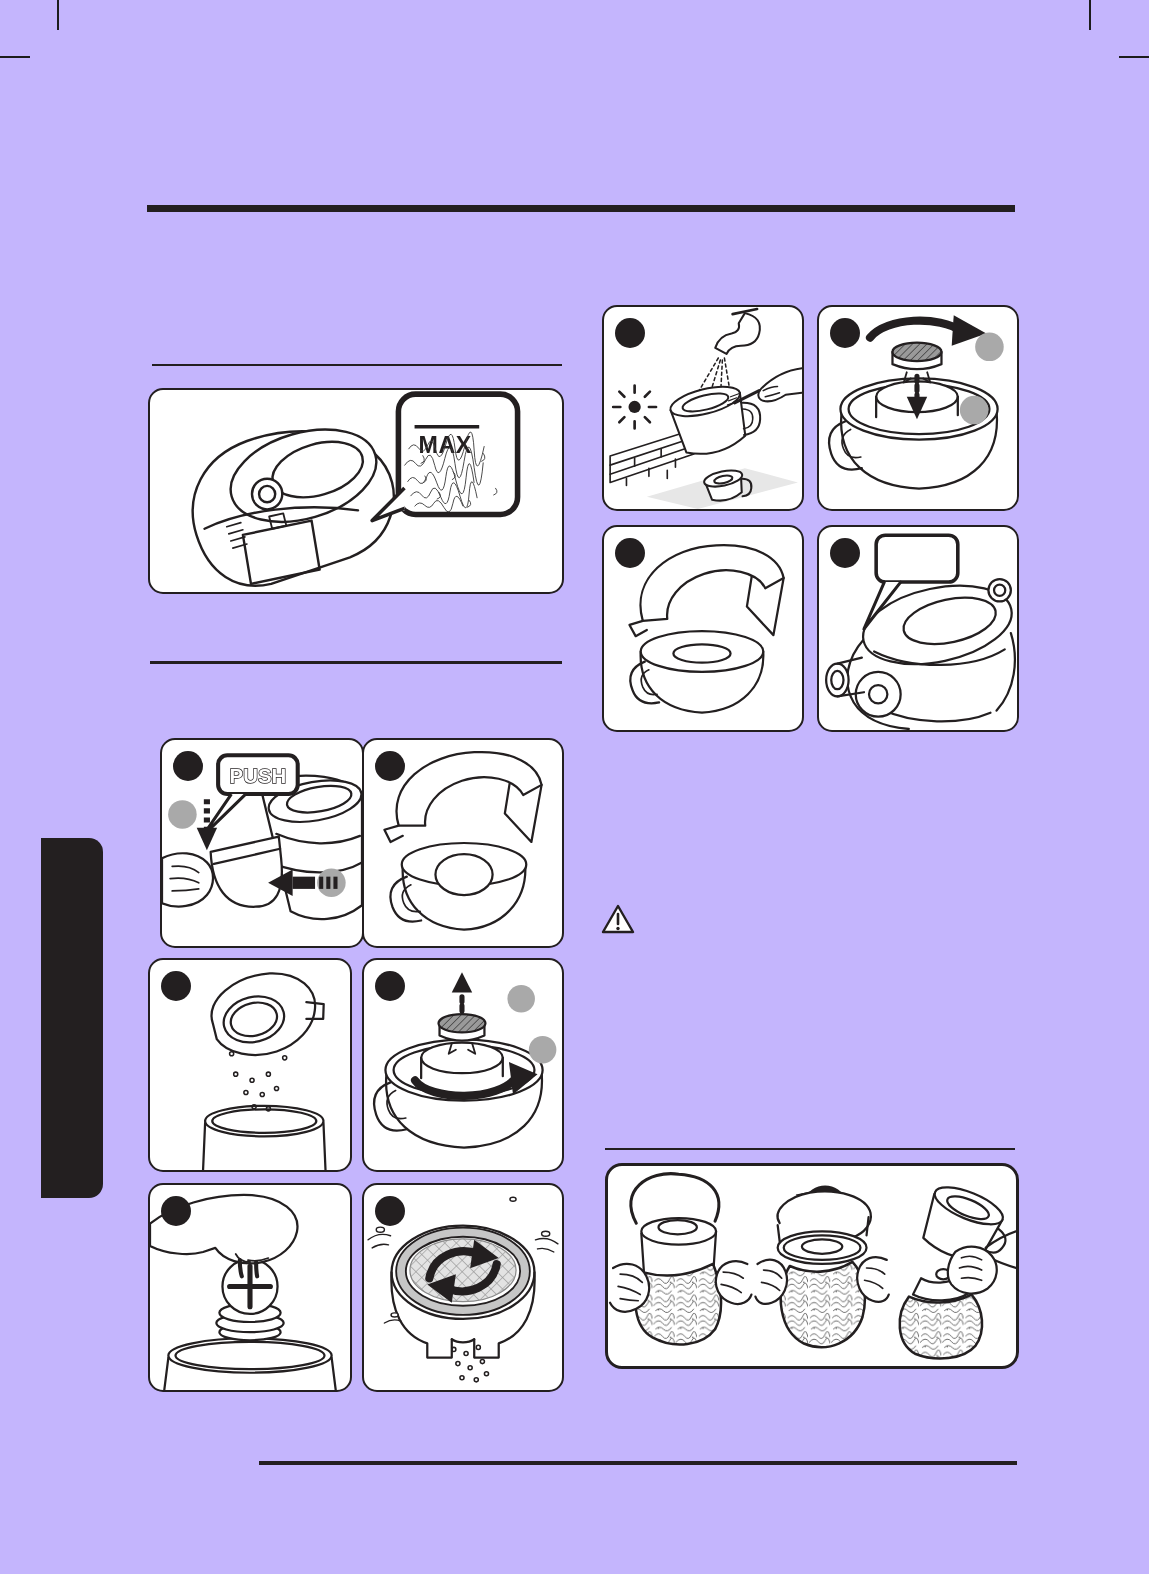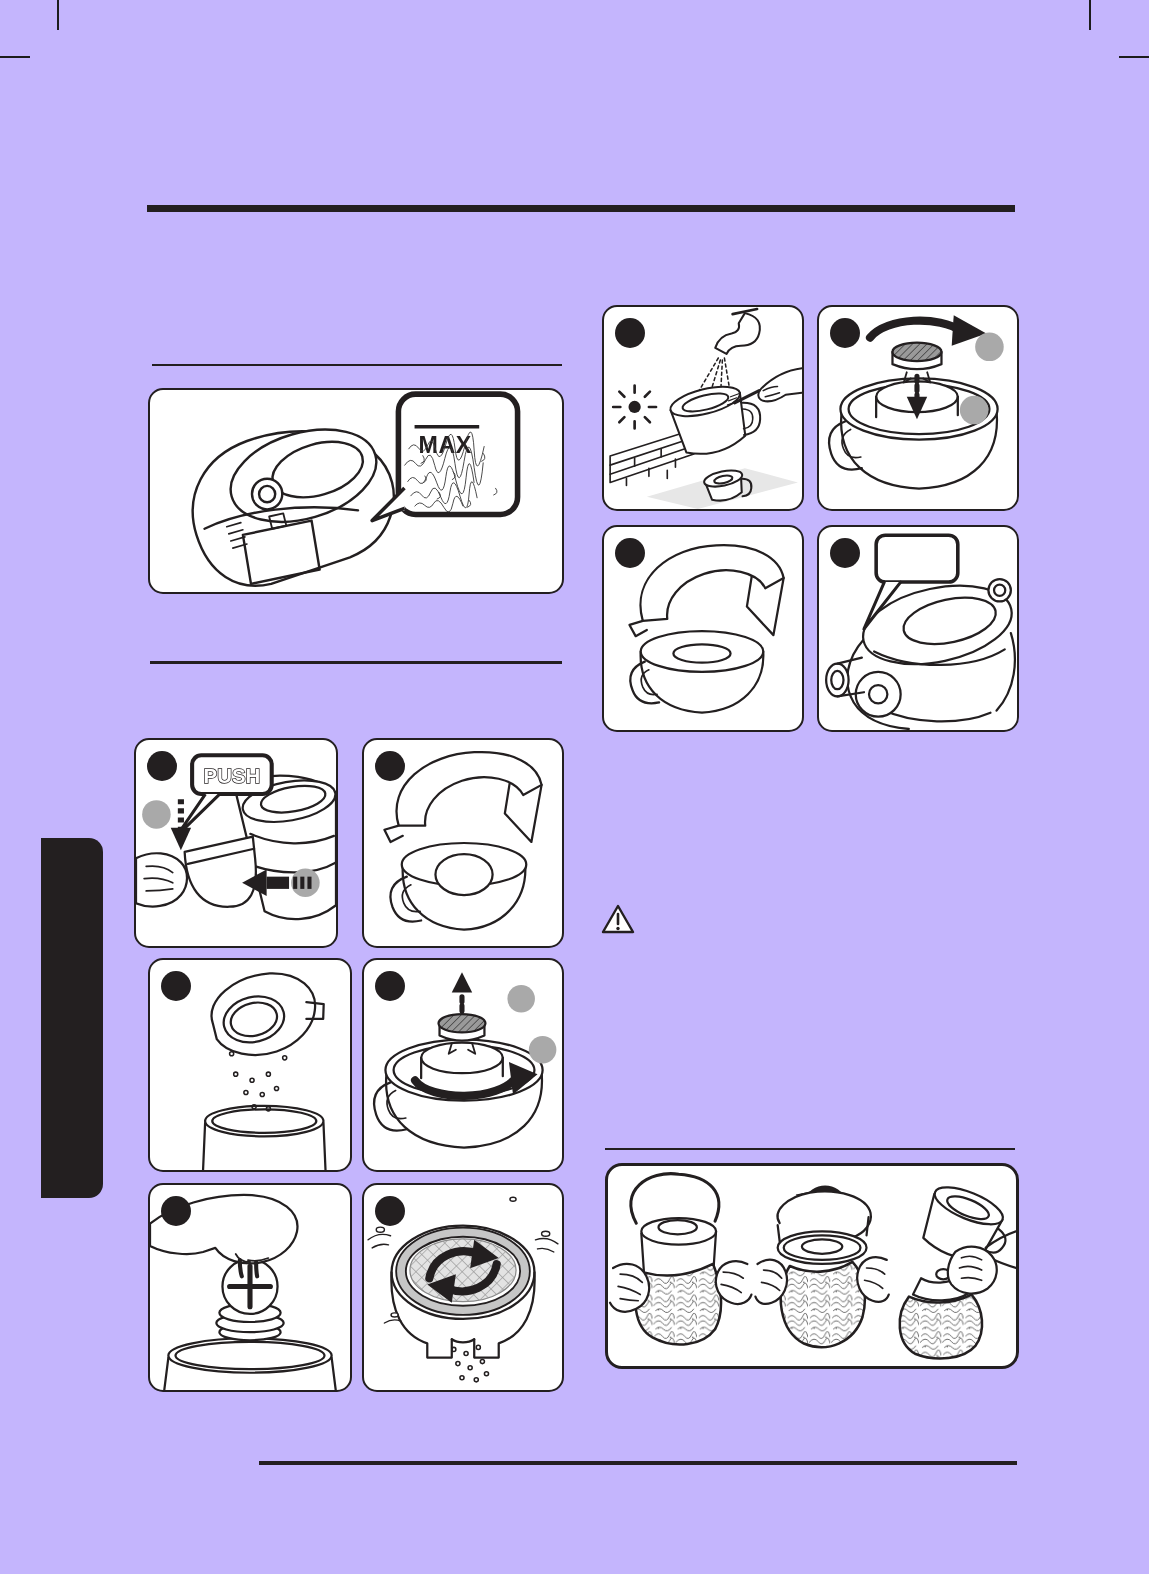"PUSH" div.box { left: 134px -> 160px }
